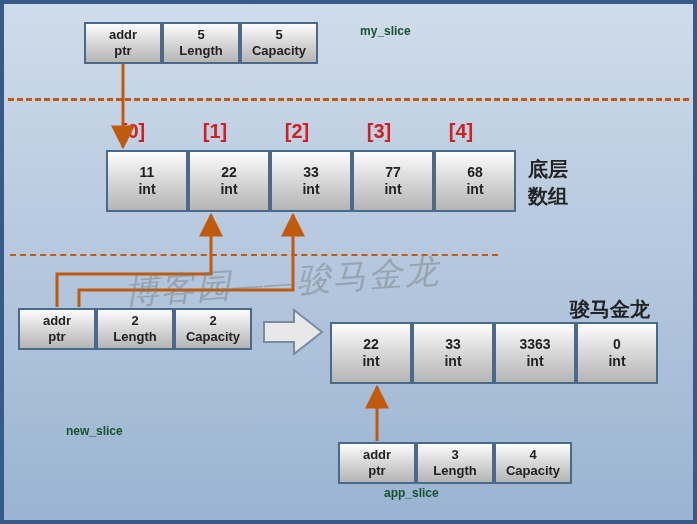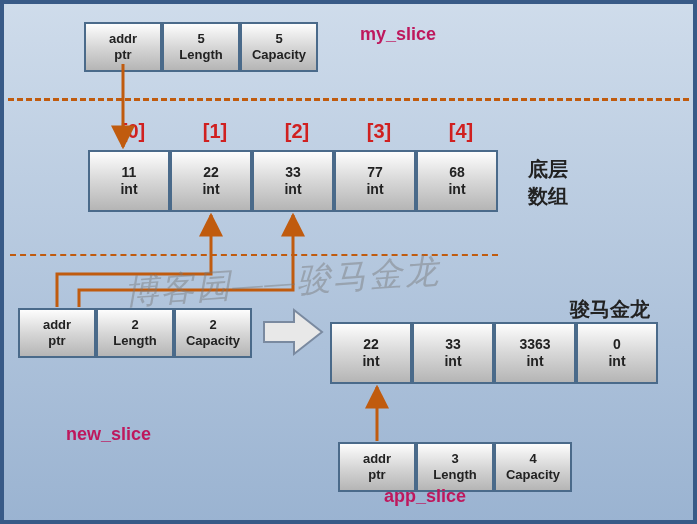"addr" .cell-small { height: 50px -> 42px }
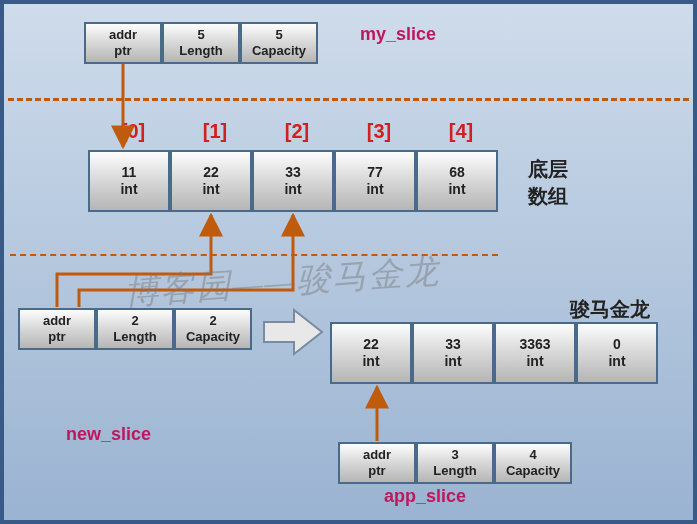"my_slice" .title { color: #be185d -> #14532d; font-size: 18px -> 12px }
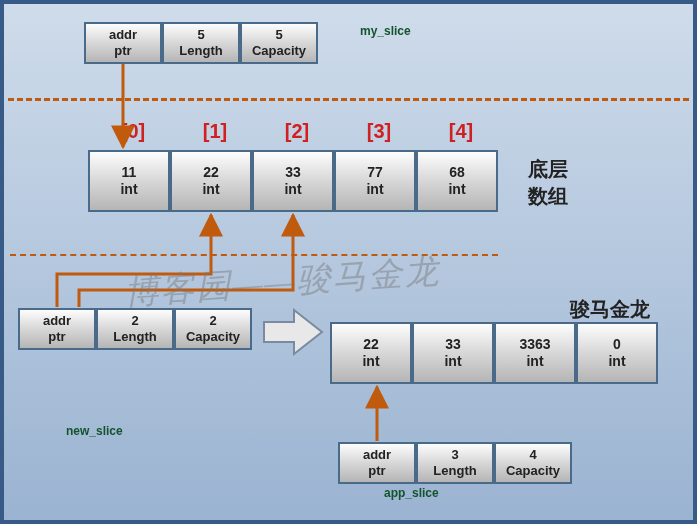"11" div.row { left: 84px -> 102px }
